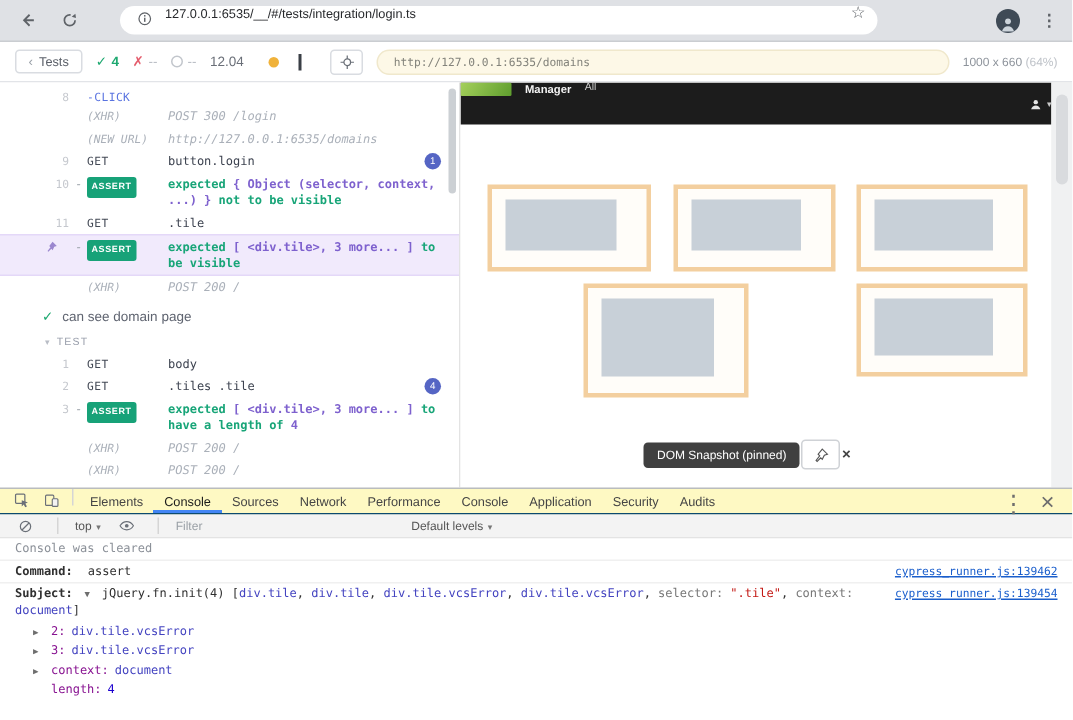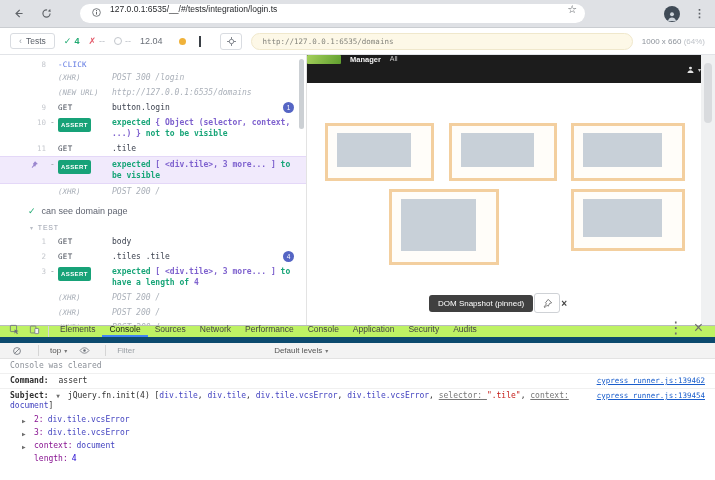"Elements" .dt-tabs { align-items: flex-end -> flex-start; background: #bef264 -> #fef9c3; border-bottom: 6px solid #0c4a6e -> 1px solid #0c4a6e }
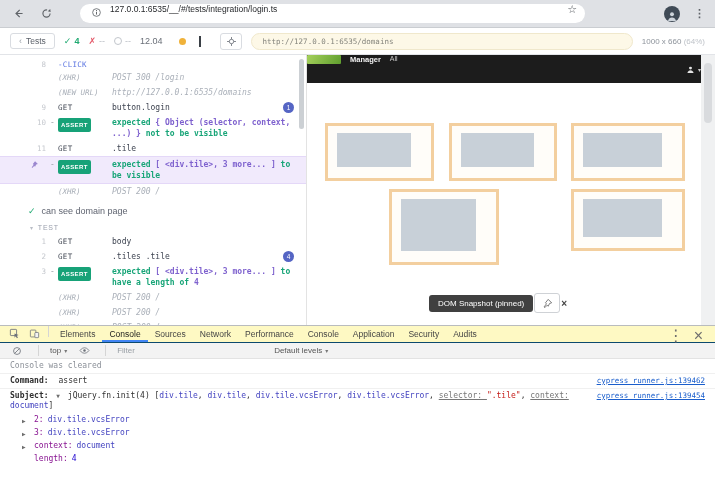"selector:" .pk { text-decoration: underline -> none }
